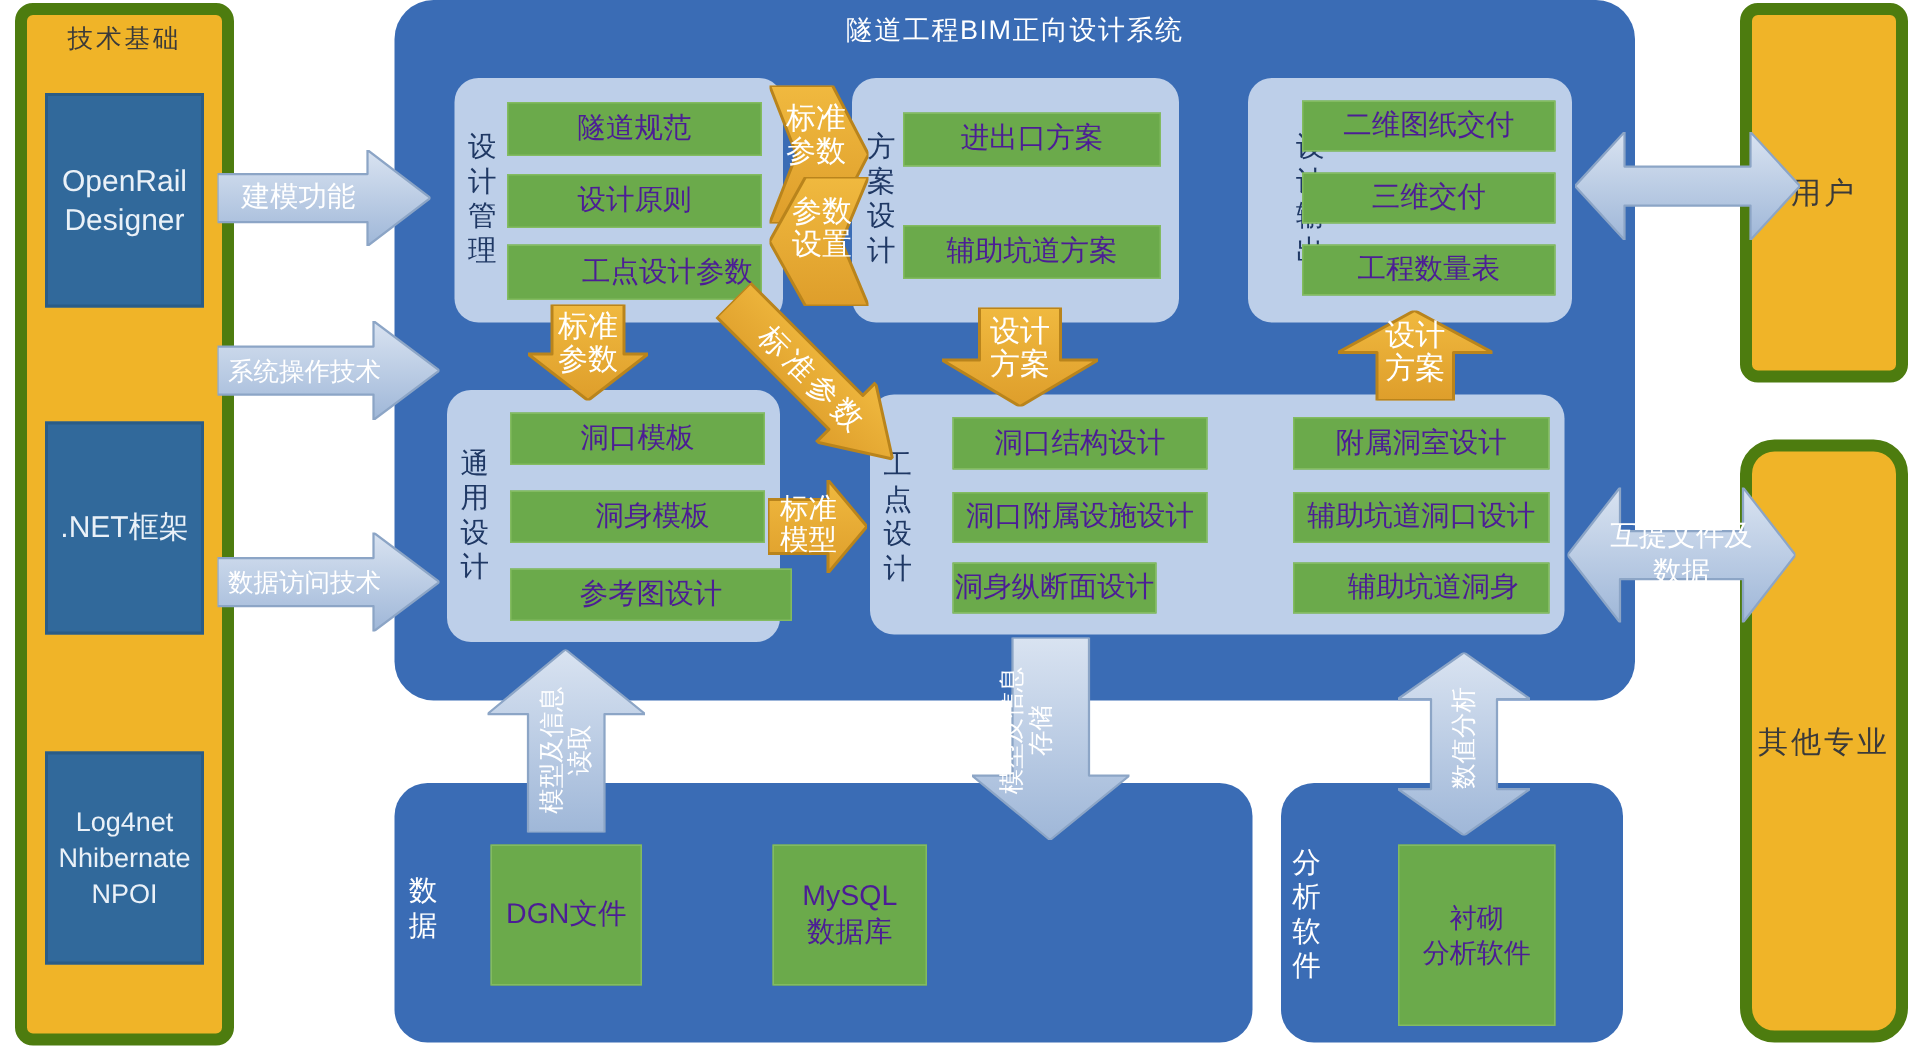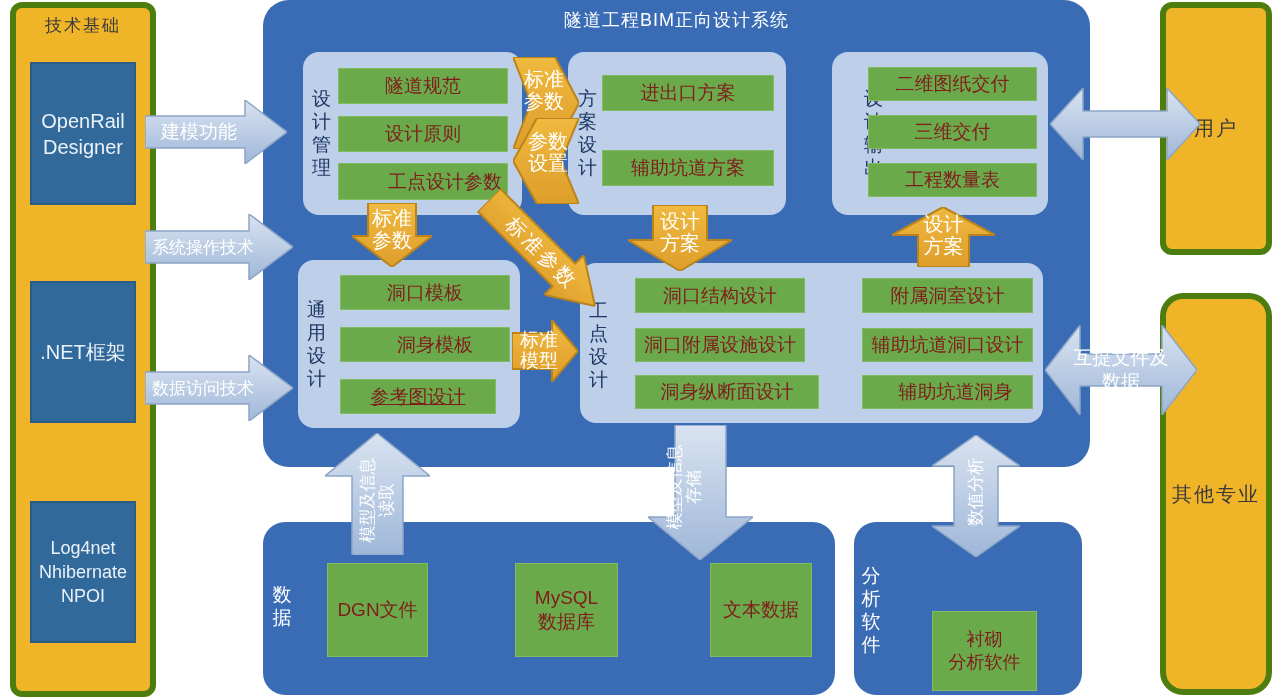"隧道规范" .gbox { color: #7f1d1d -> #4c1d95 }
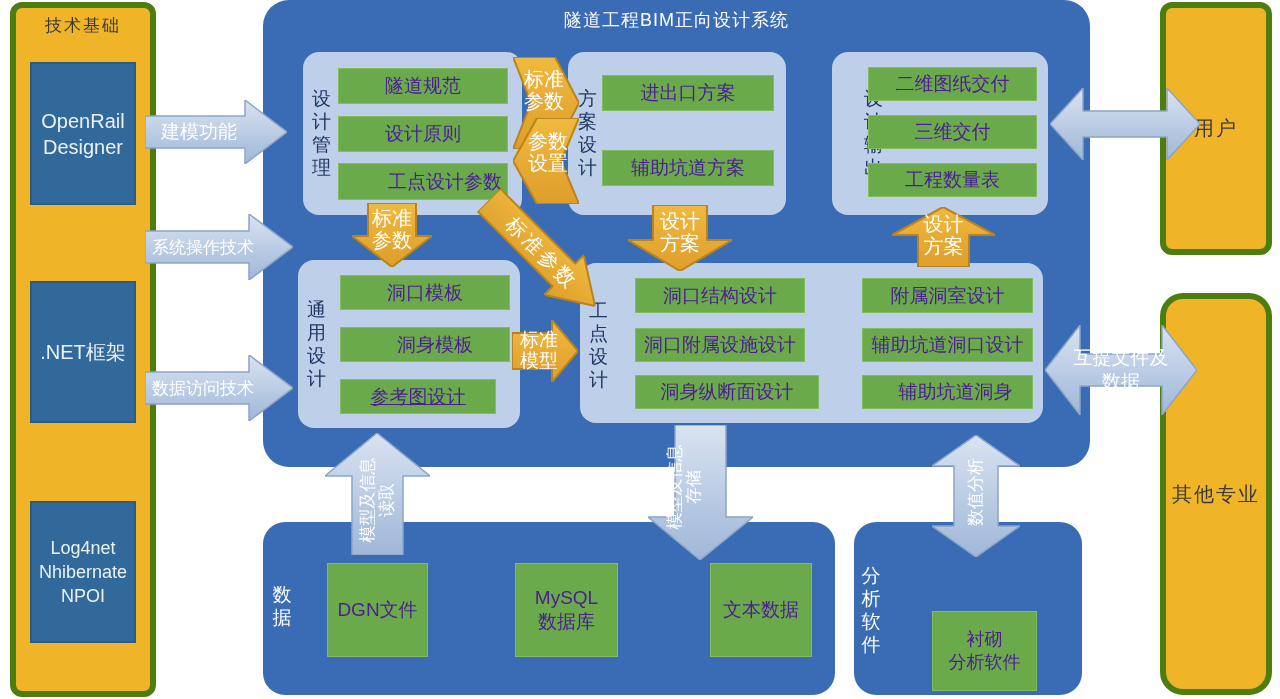"用户" .ycol { border: 6px solid #4d7c0f -> 8px solid #4d7c0f }
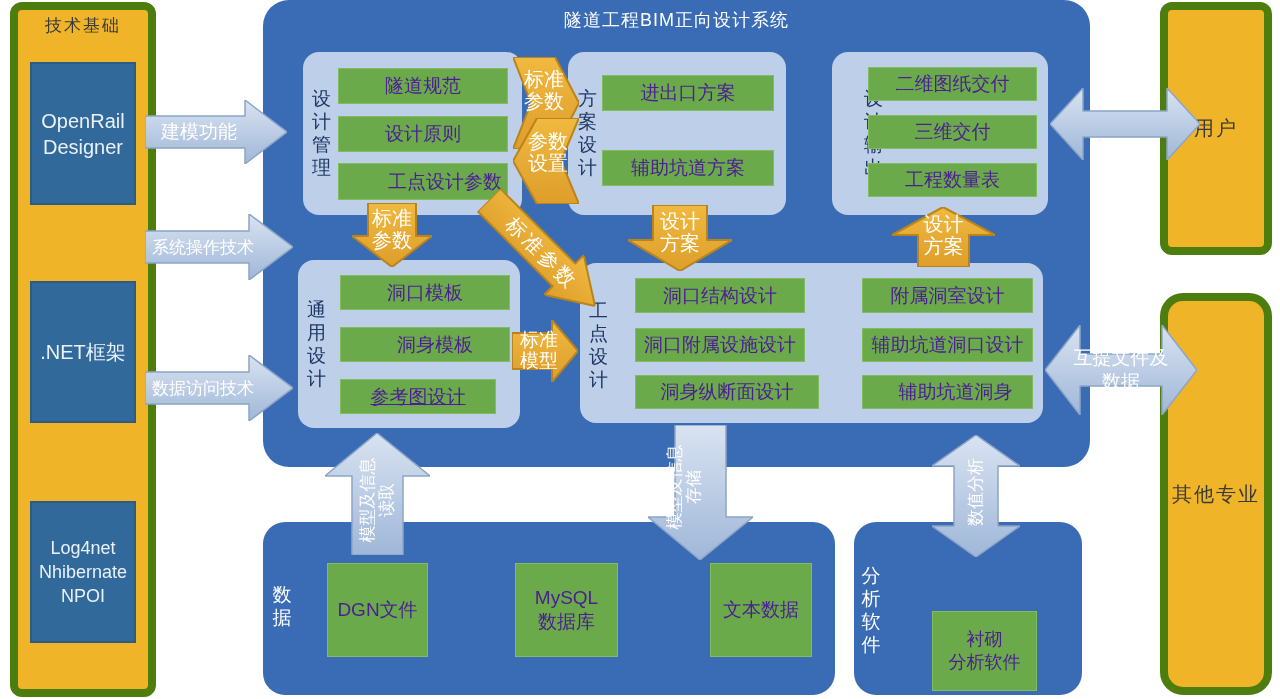"参考图设计" div.abs { text-decoration: underline -> none; width: 156px -> 188px }
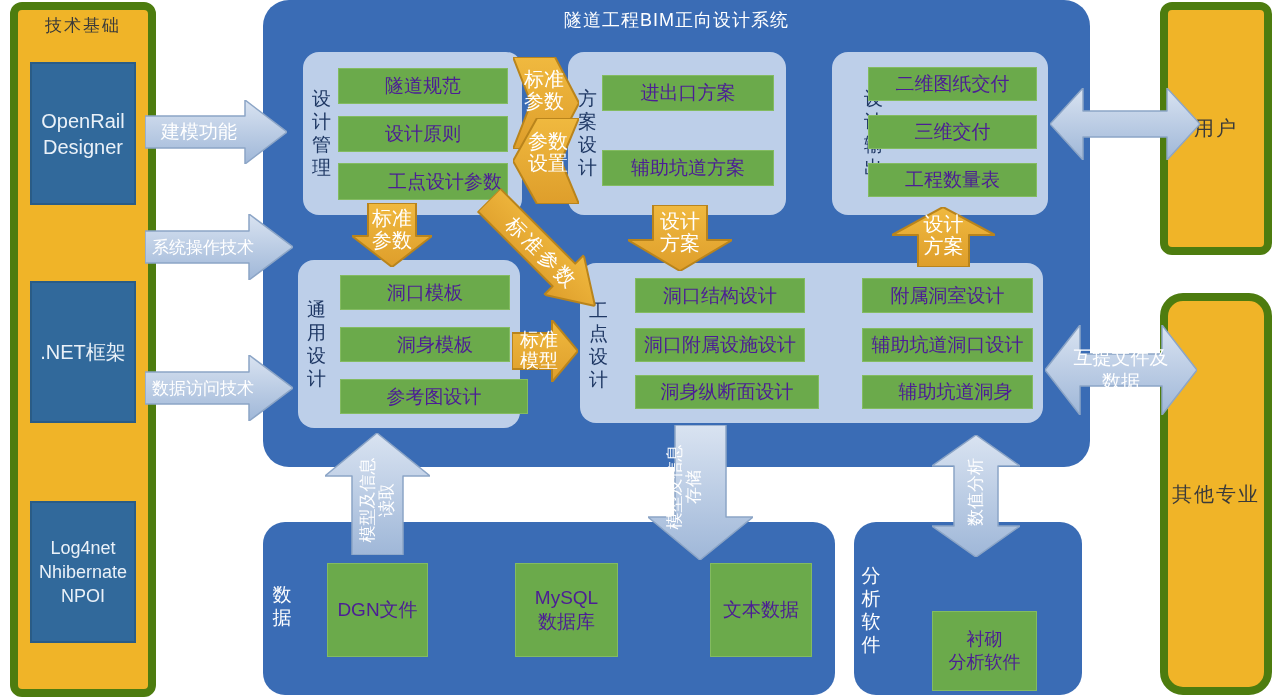"洞身纵断面设计" div.abs { width: 184px -> 136px }
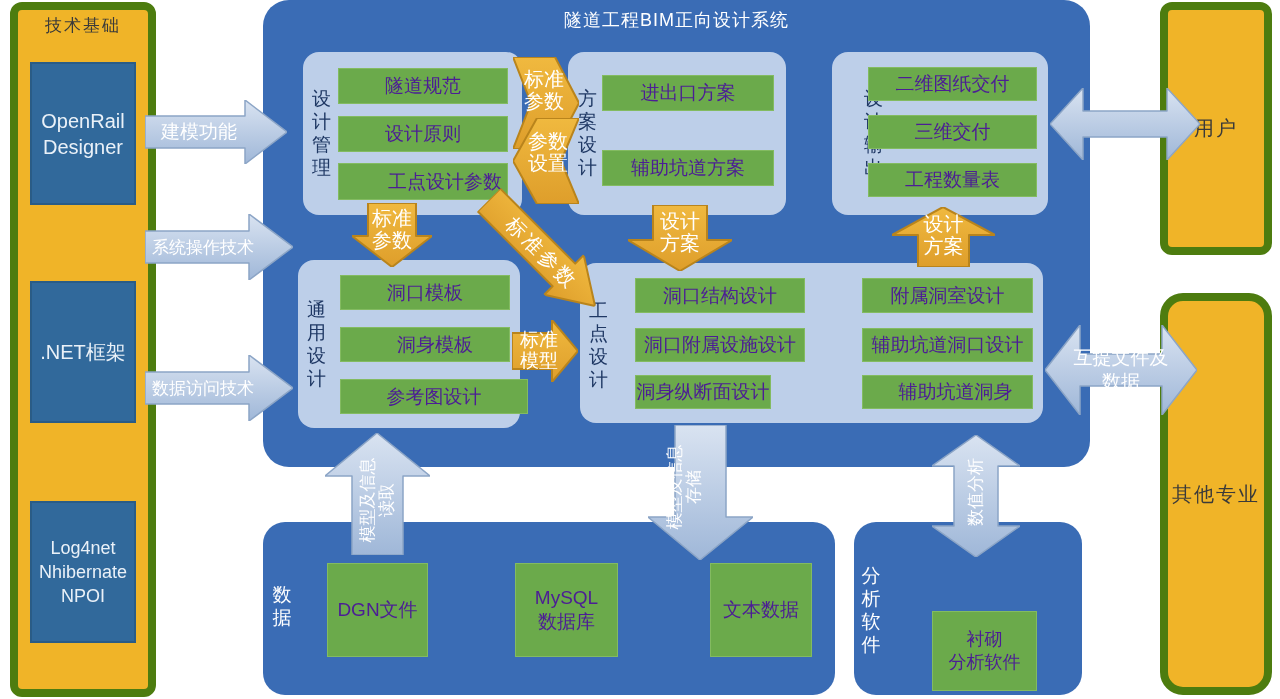"文本数据" div.abs { html: <div>文本数据</div> -> none }
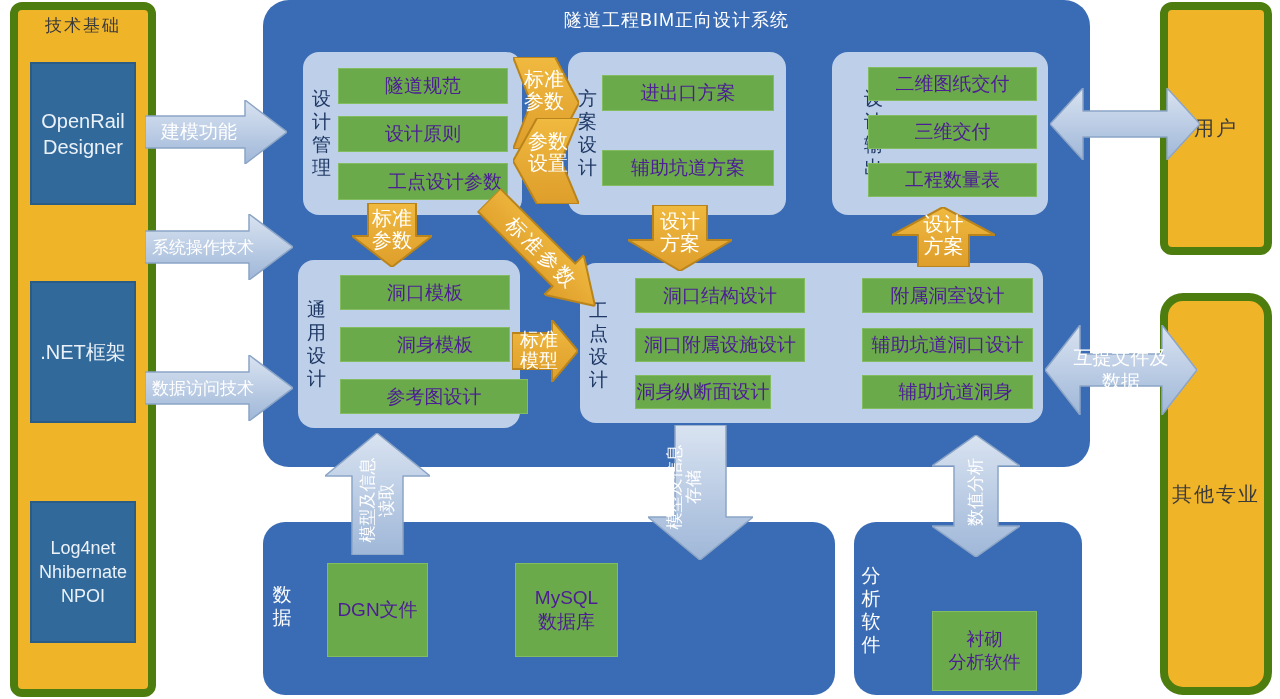"衬砌" div.abs { height: 80px -> 121px; margin-top: 48px -> none }
